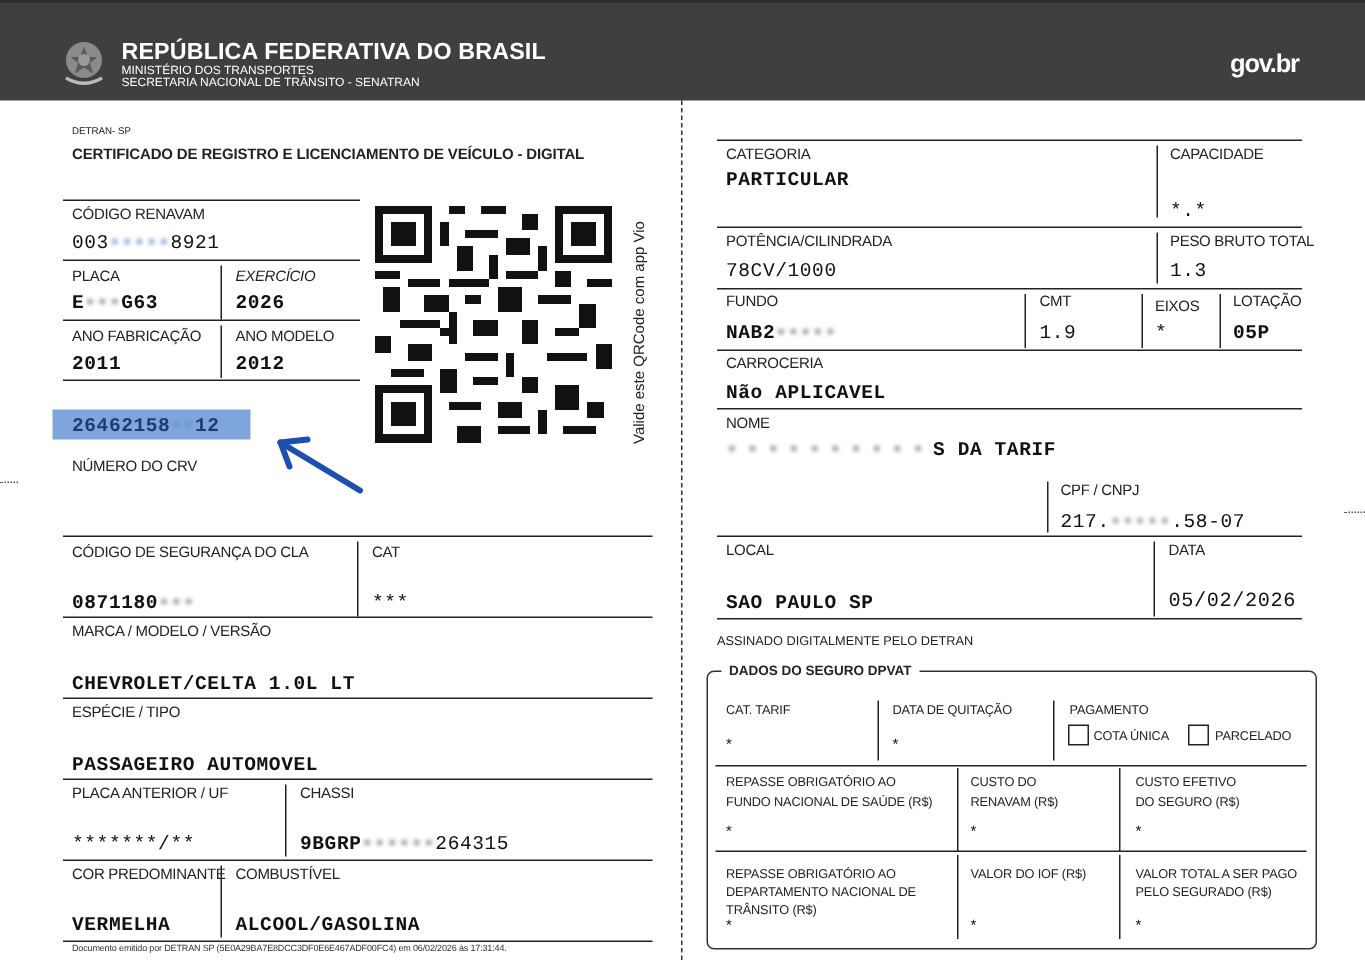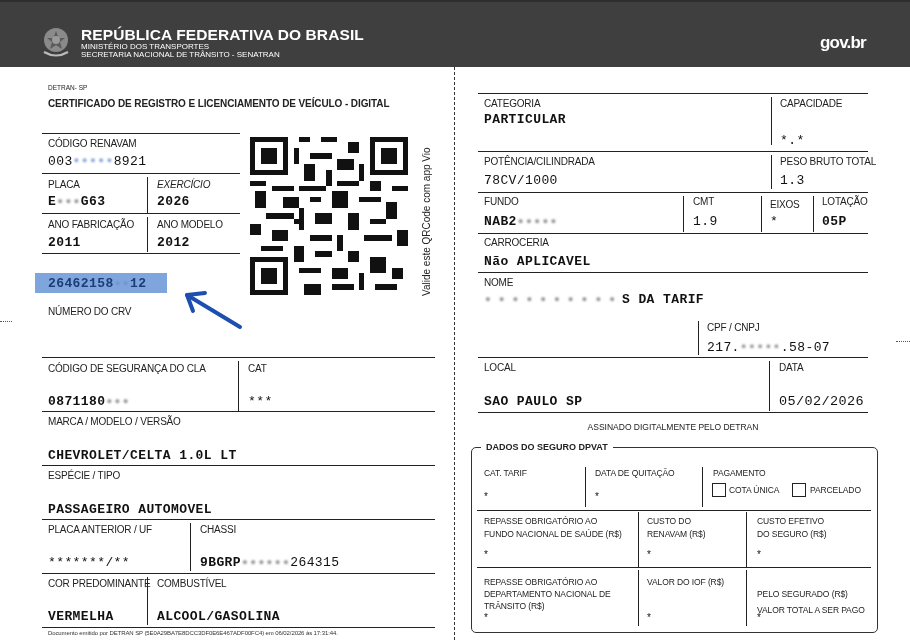"ASSINADO DIGITALMENTE PELO DETRAN" .sign { text-align: center -> left }
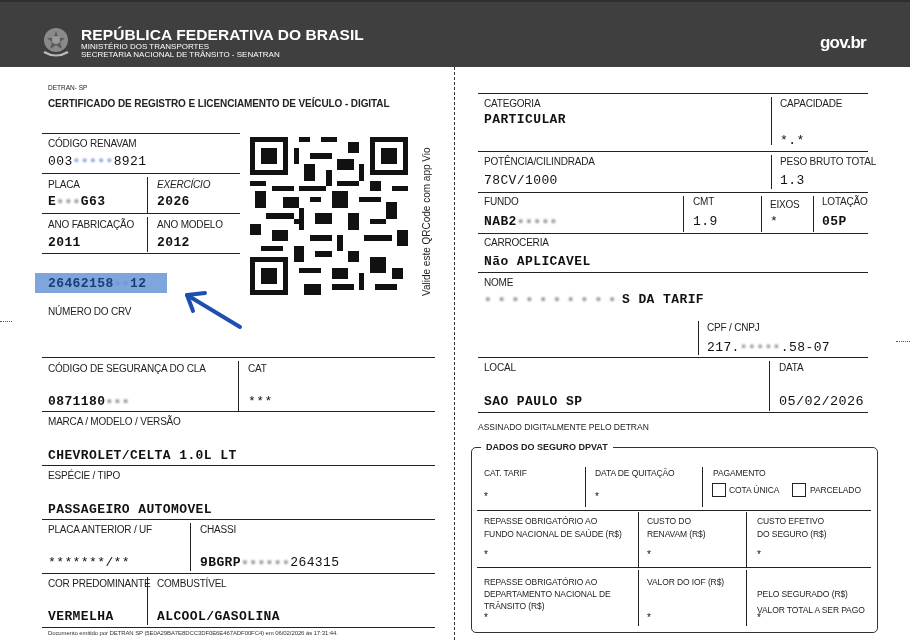"VALOR TOTAL A SER PAGO" div.d-lbl { margin-top: 28px -> none }
